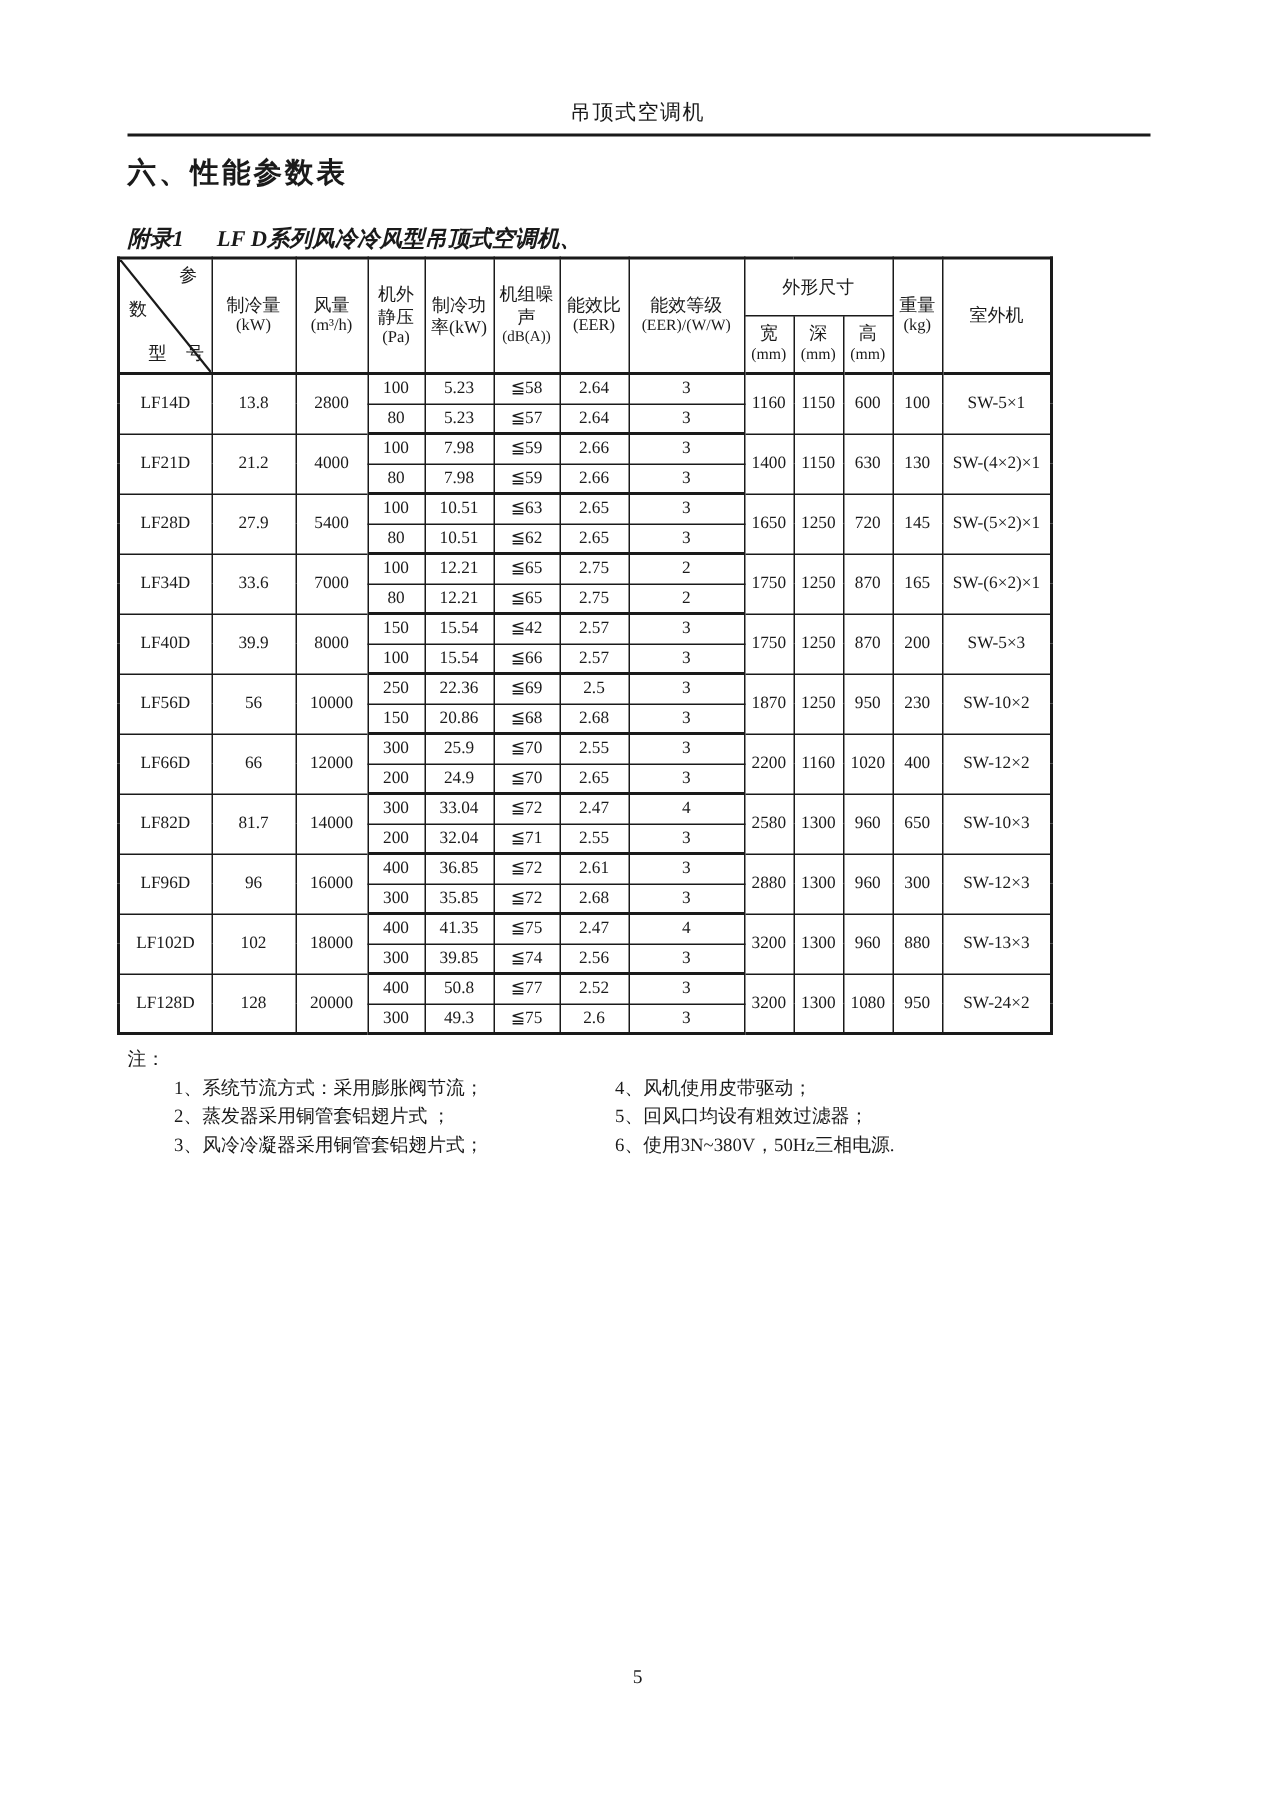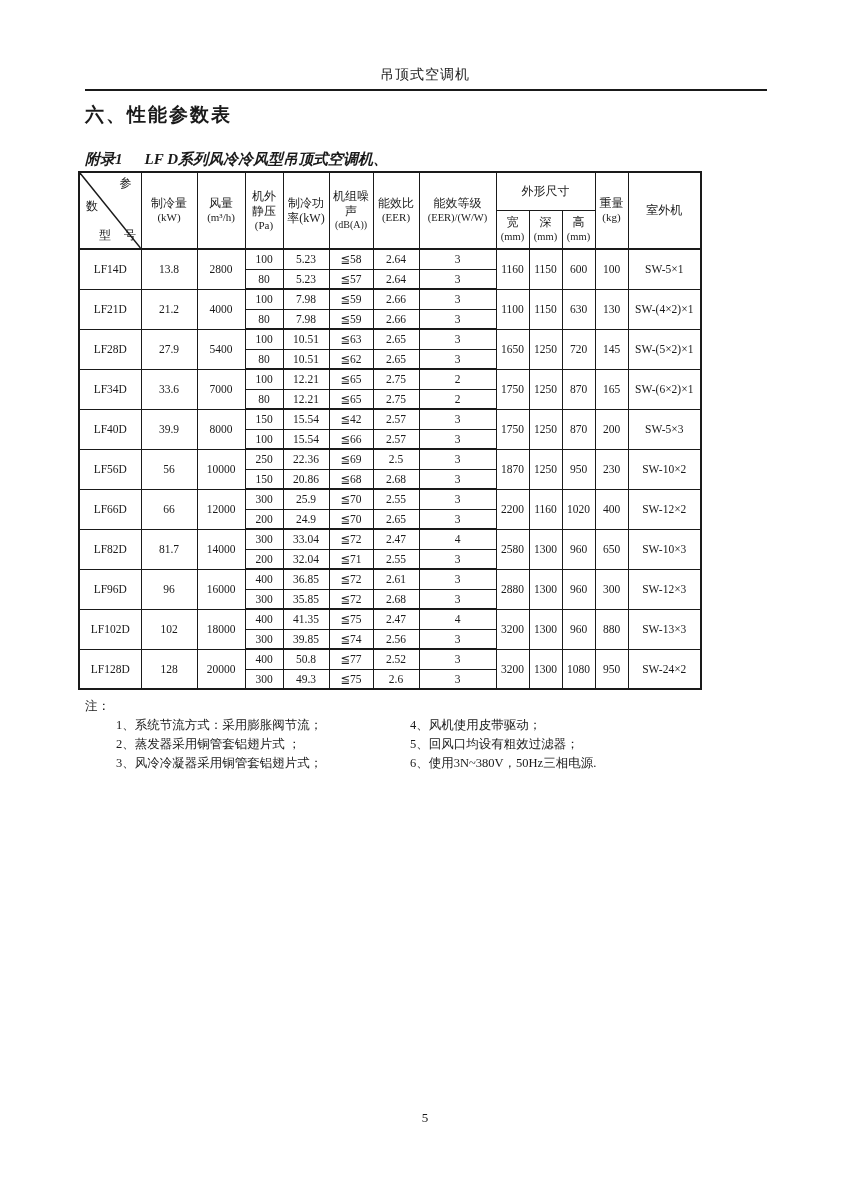"1100" td { text: 1100 -> 1400 }
